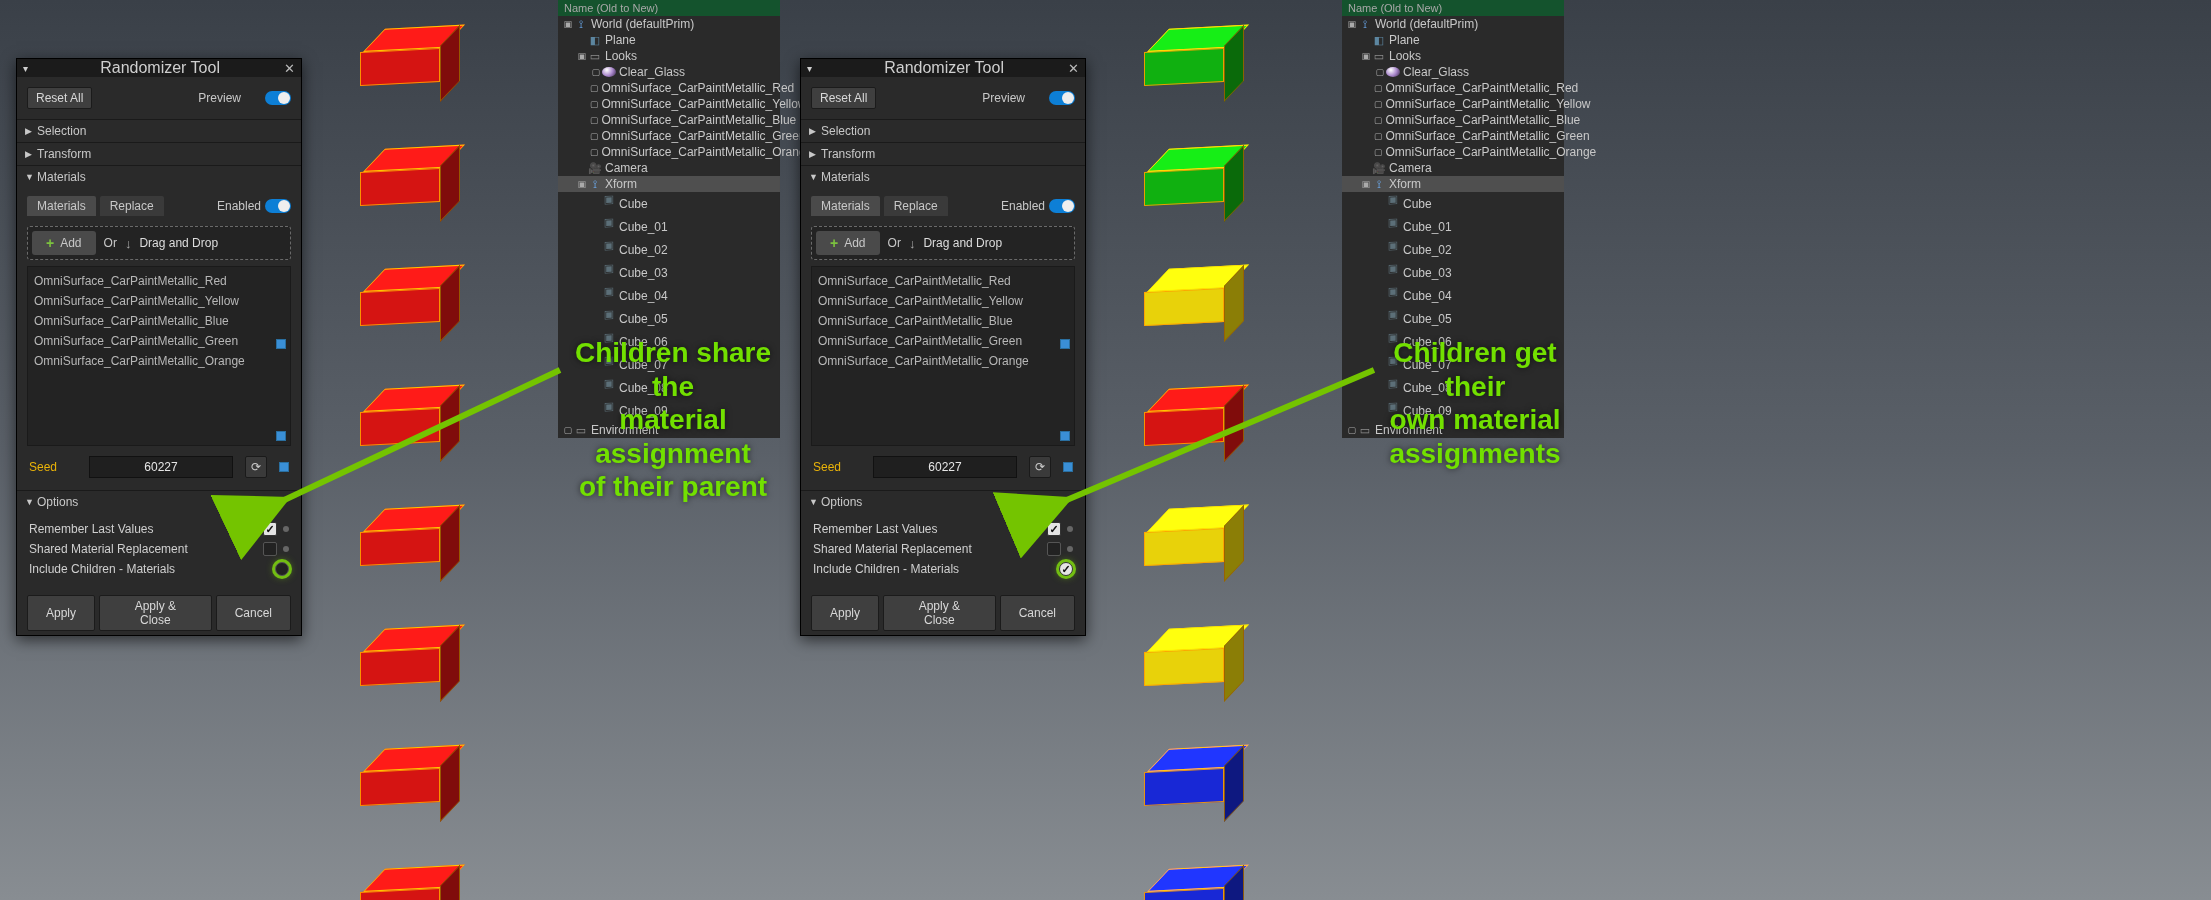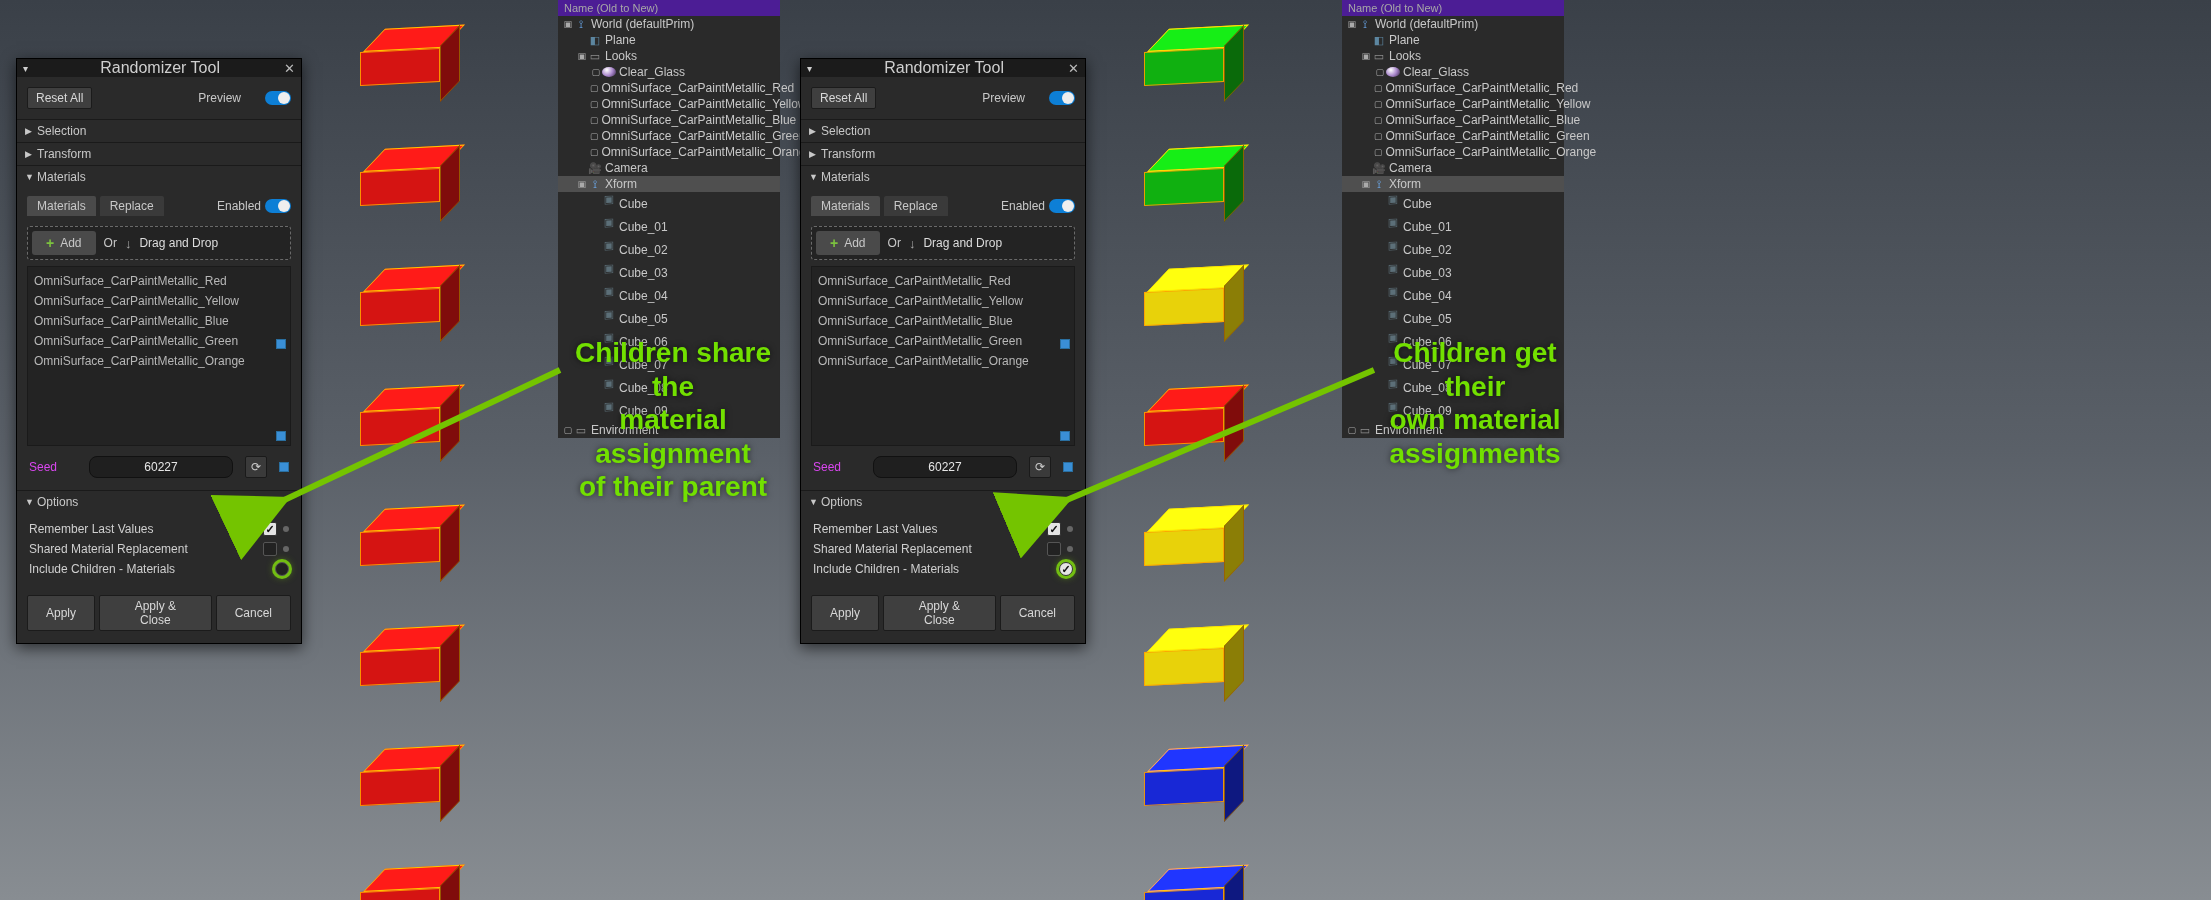"Name (Old to New)" .tree .head { background: #4c1d95 -> #14532d }
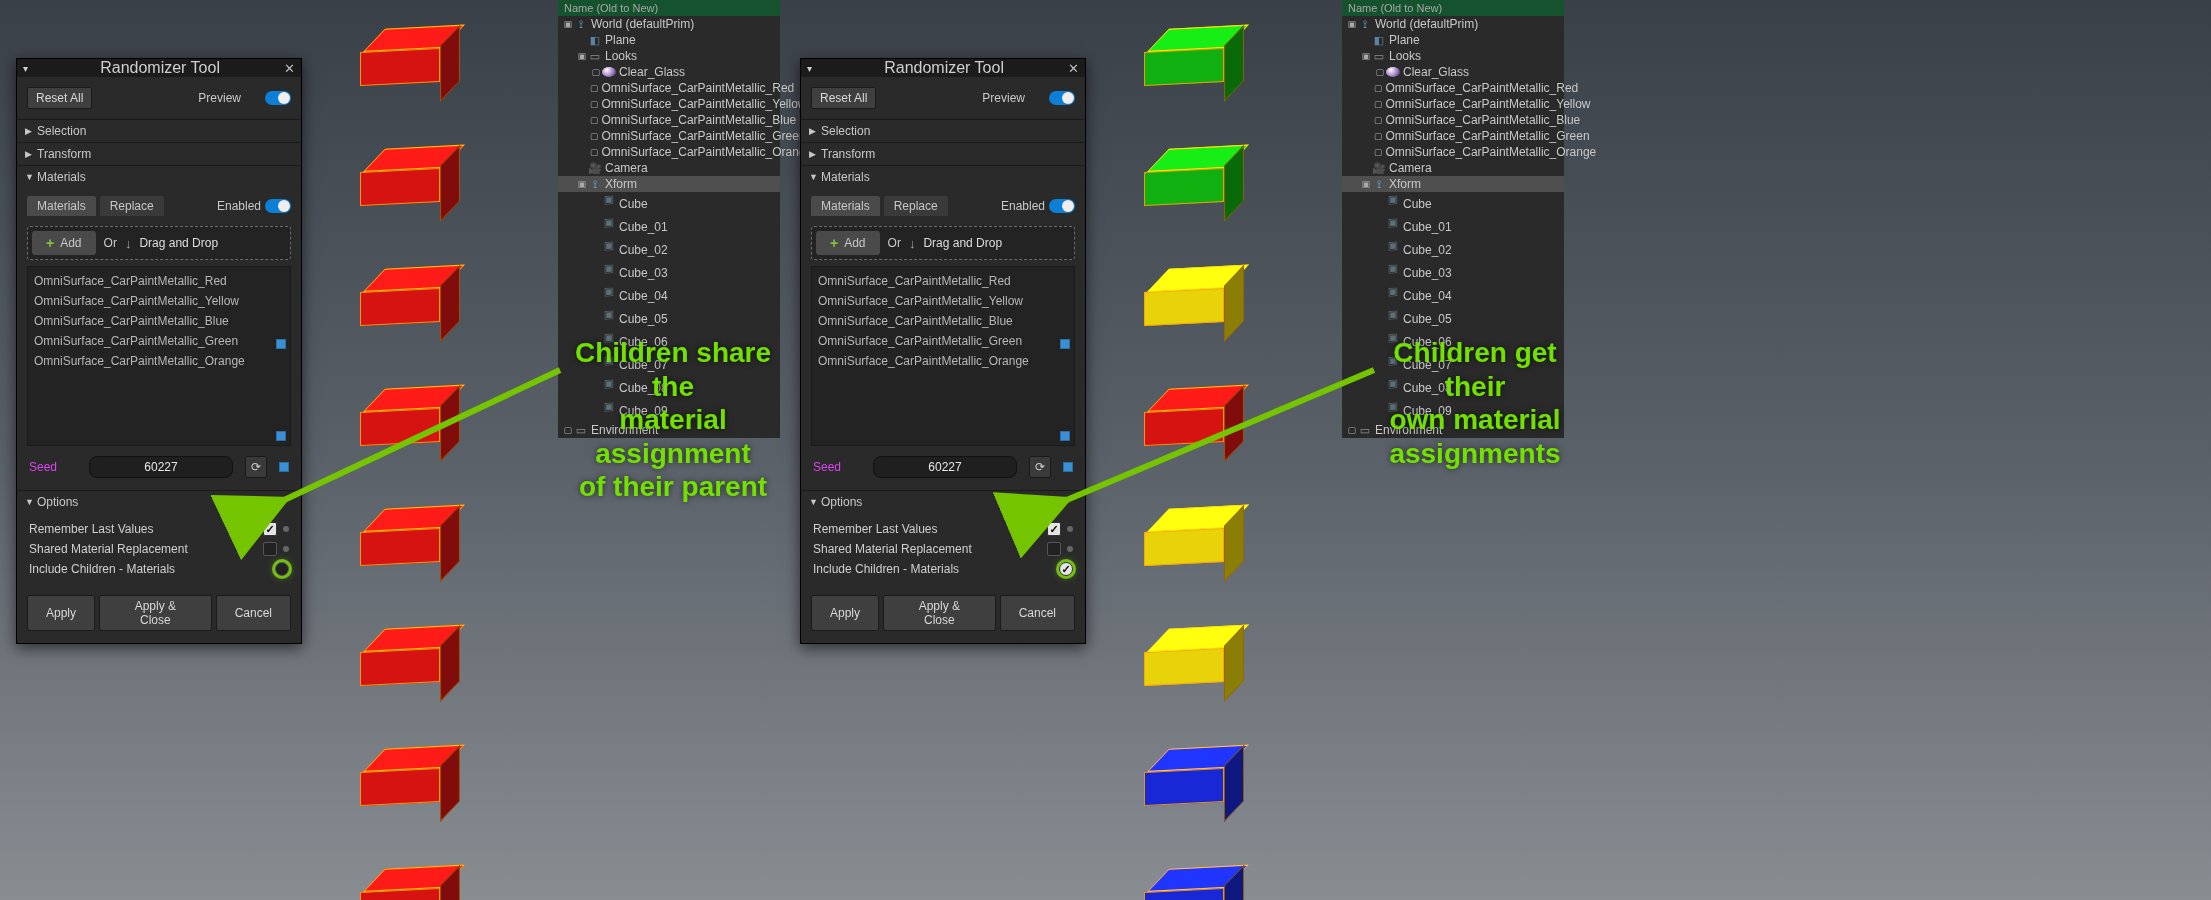"Seed" .seed-row .lbl { color: #d946ef -> #eab308 }
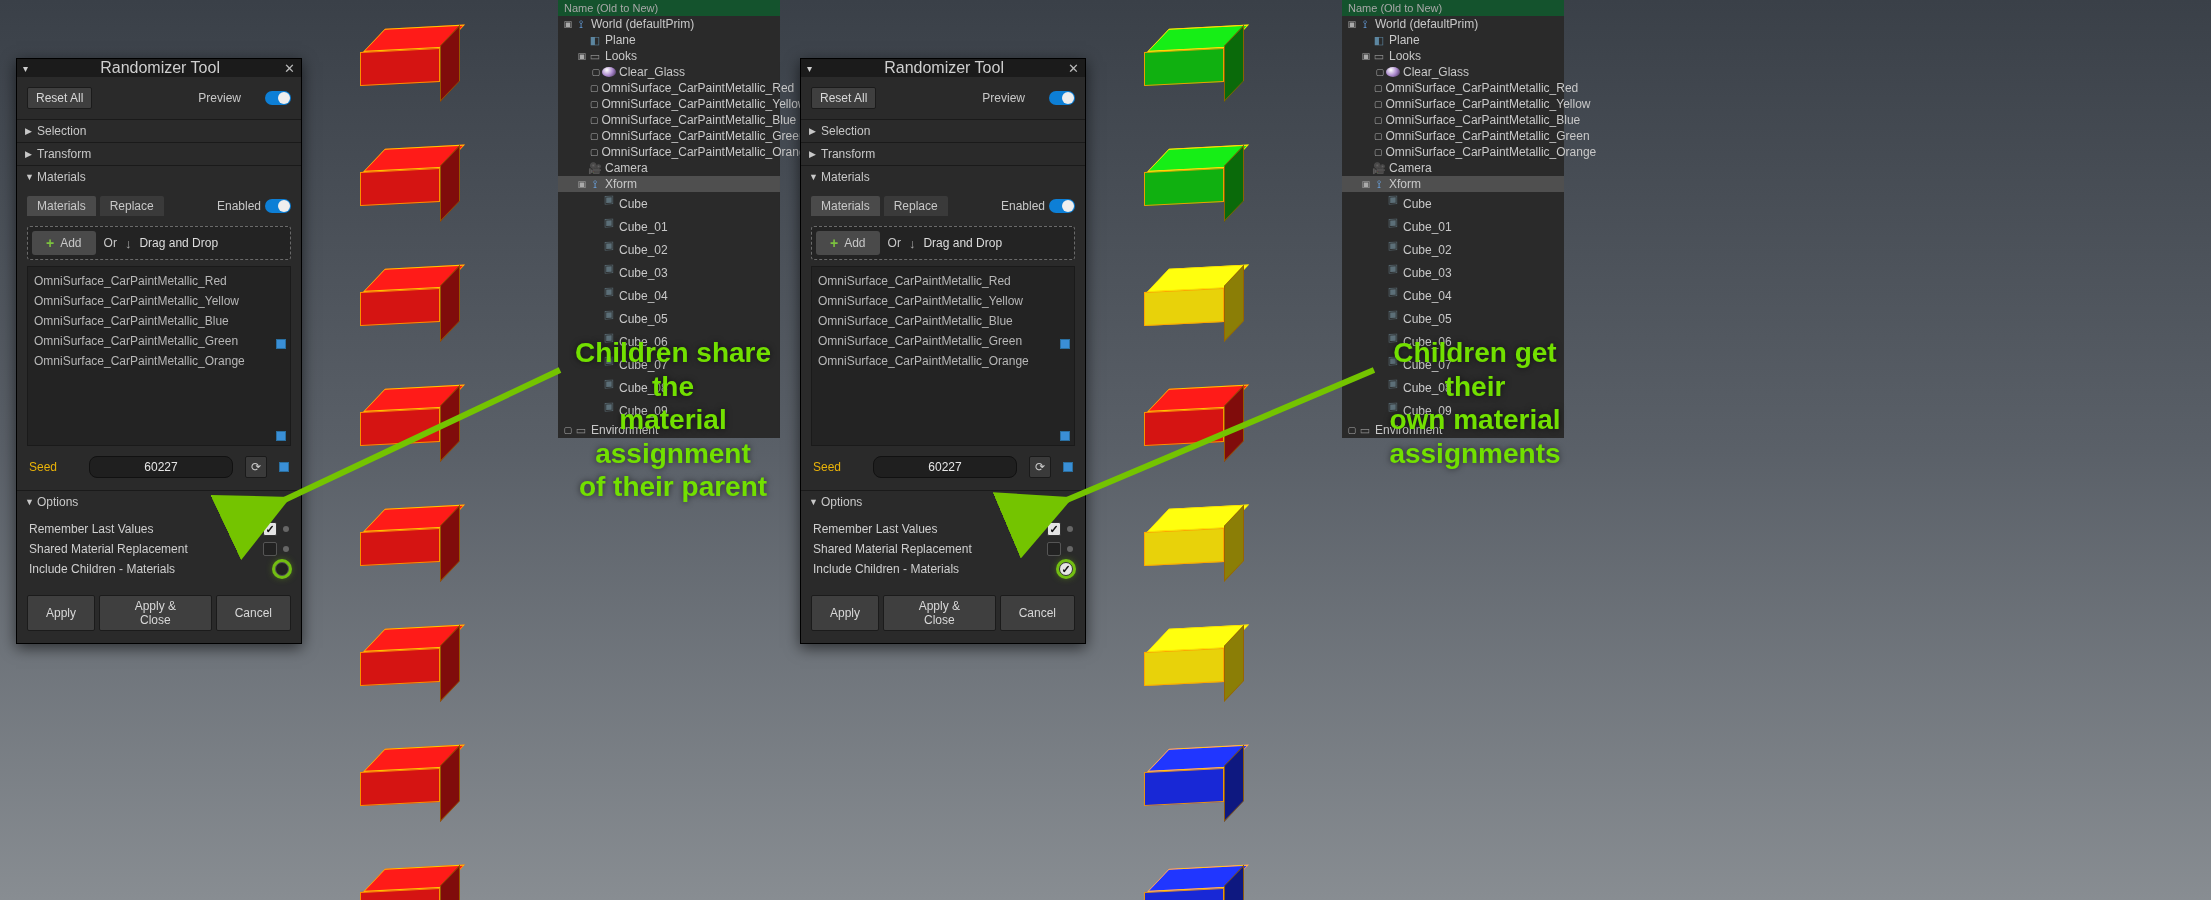"60227" .seed-row .field { border-radius: 8px -> 0 }
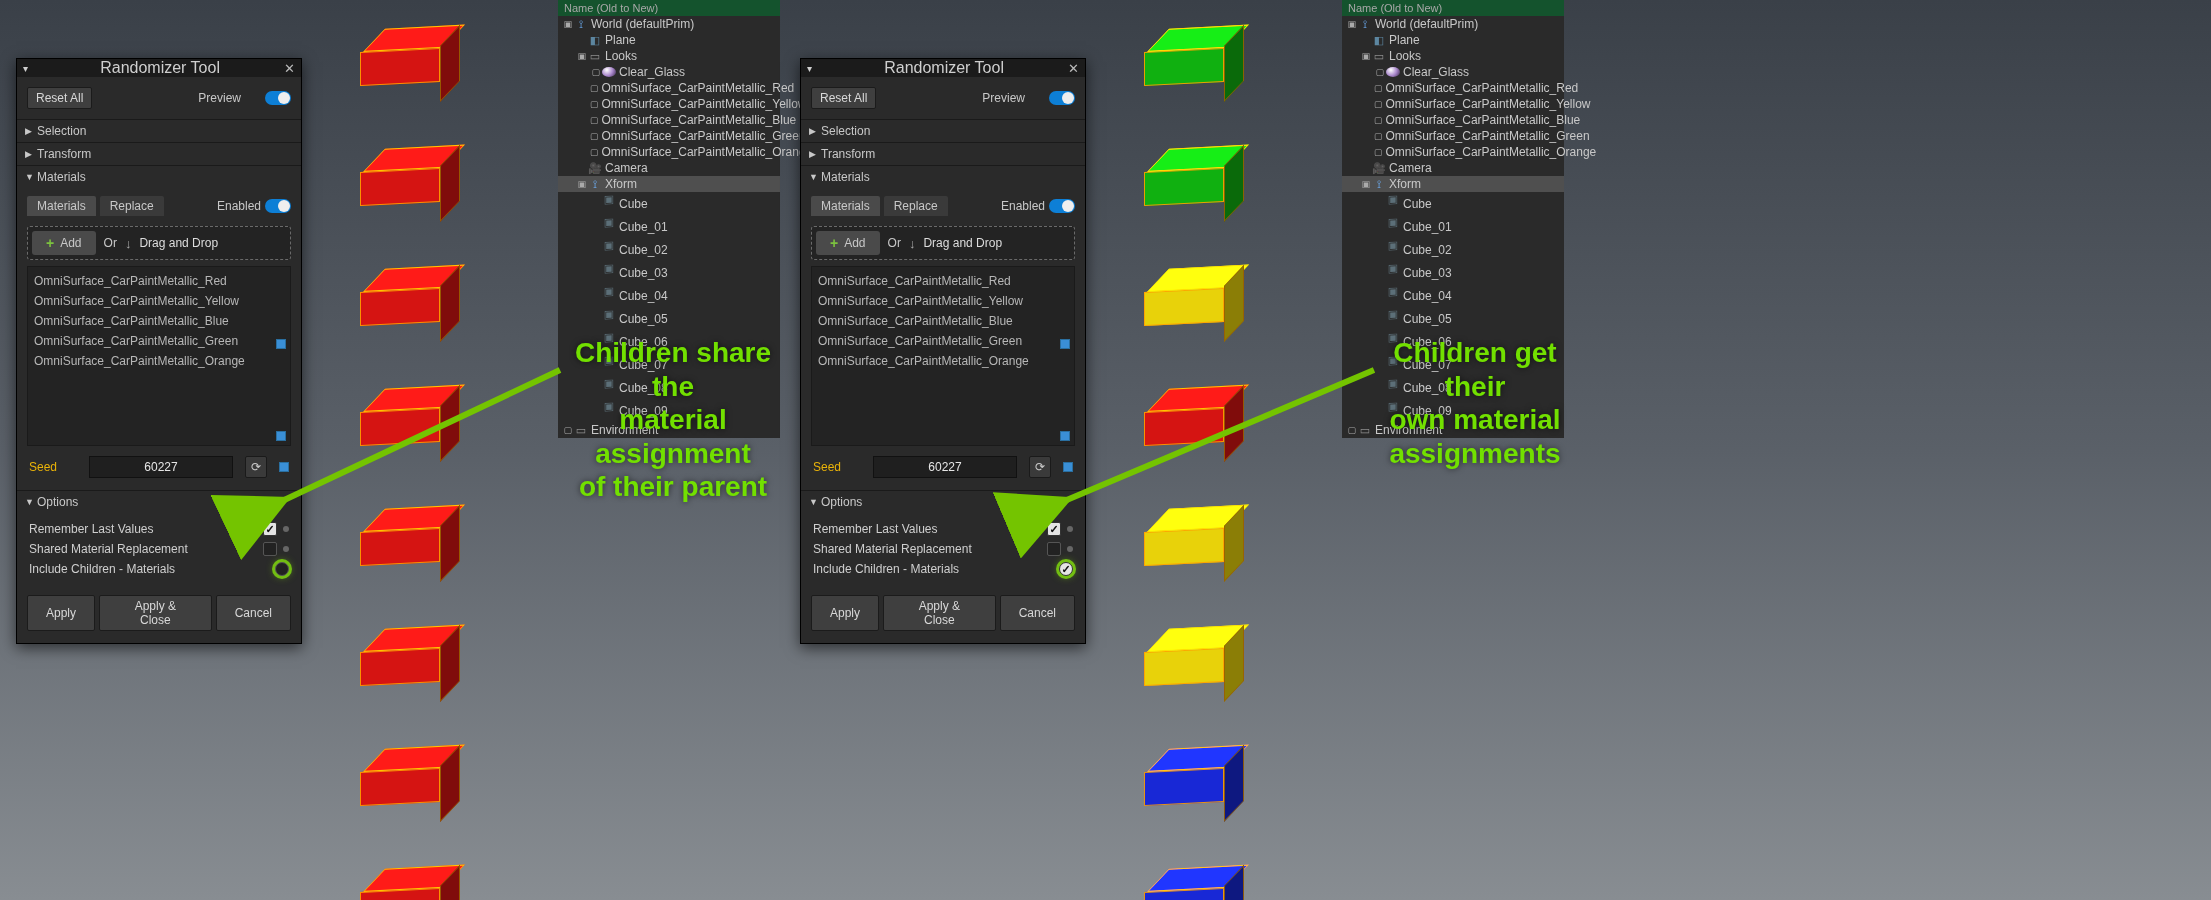"Apply" .btn-row { padding: 8px 10px 12px 10px -> 8px 10px 4px 10px }
